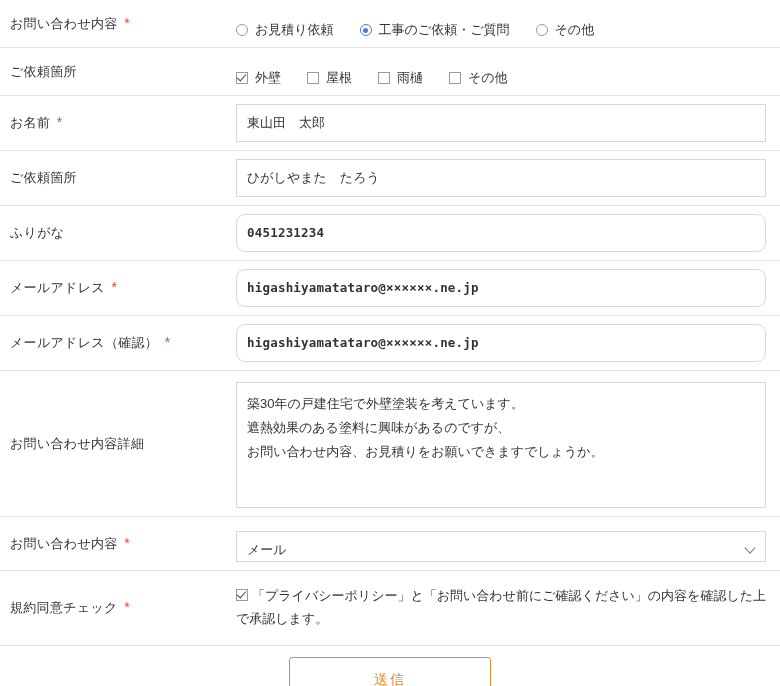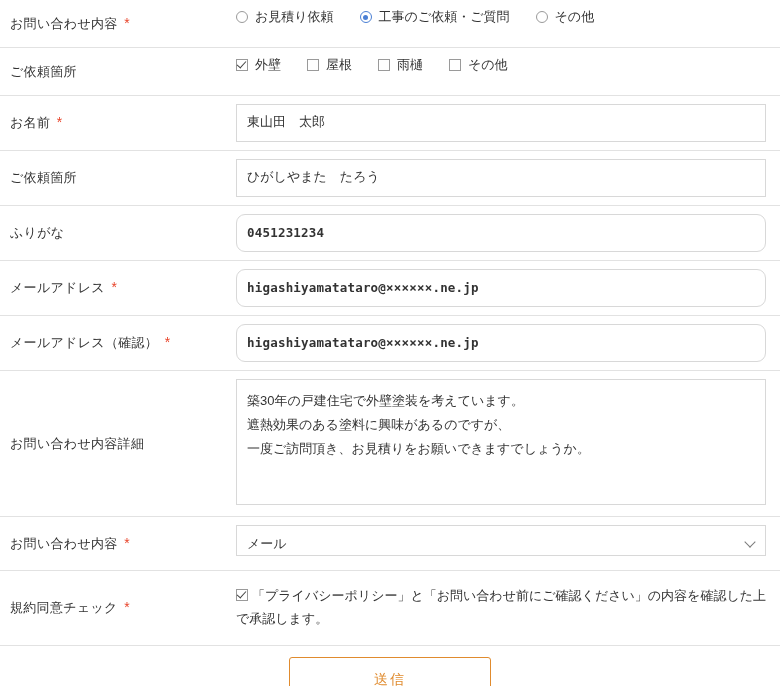"お見積り依頼" .field-cell { align-items: flex-start -> flex-end }
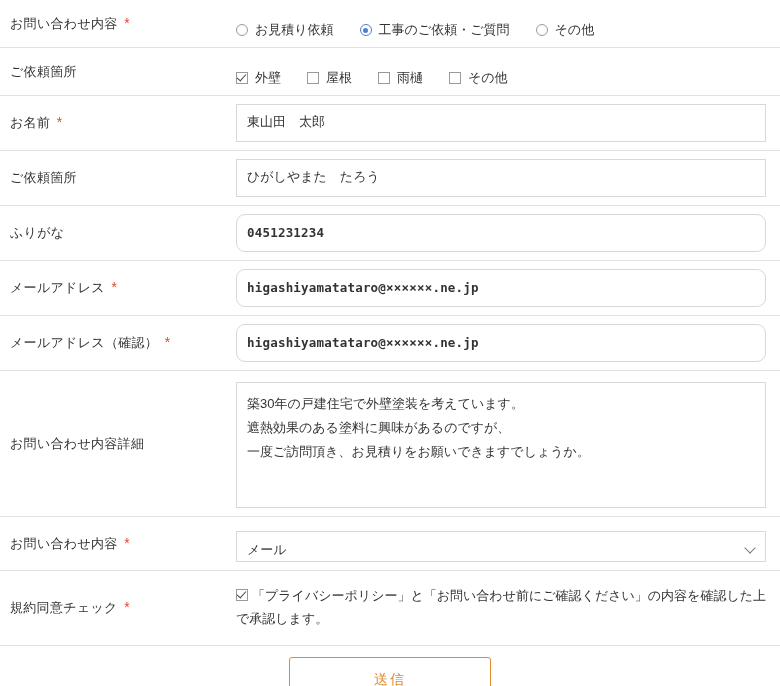"東山田 太郎" .text-input { font-family: Liberation Mono, monospace -> Liberation Sans, sans-serif }
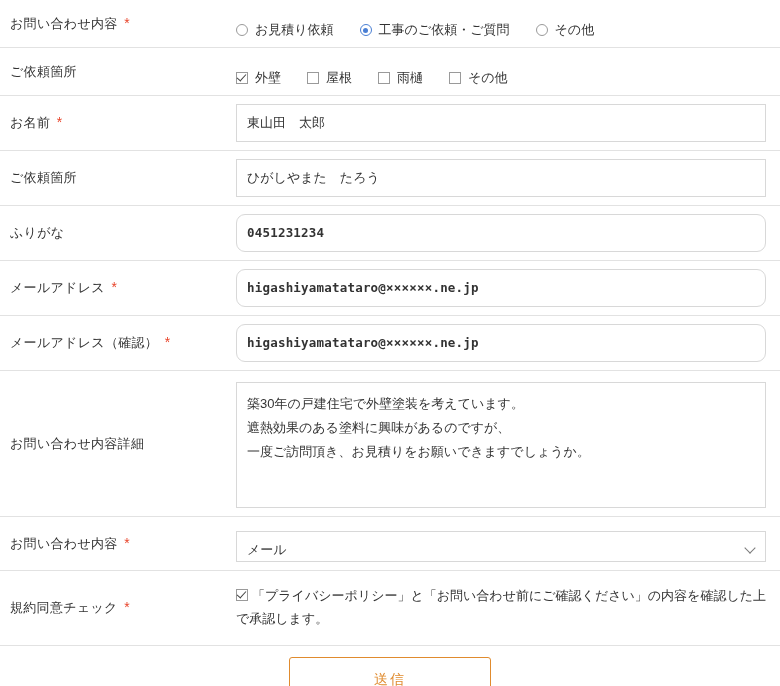"築30年の戸建住宅で外壁塗装を考えています。" div.textarea { text: 一度ご訪問頂き -> お問い合わせ内容 }
